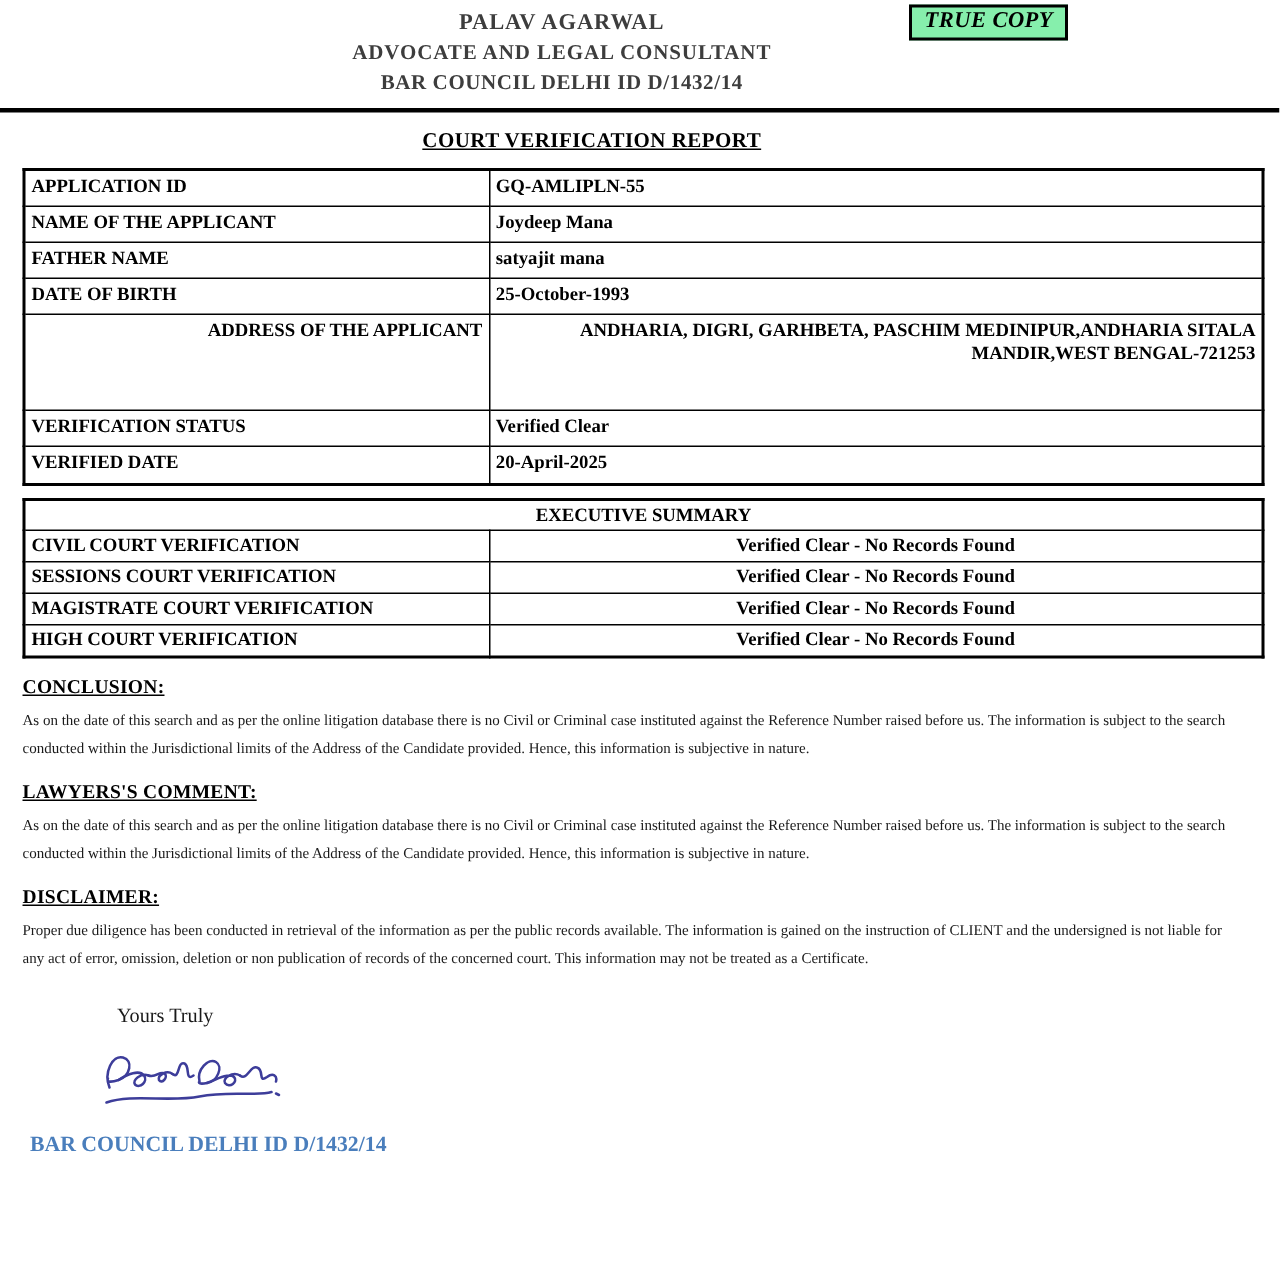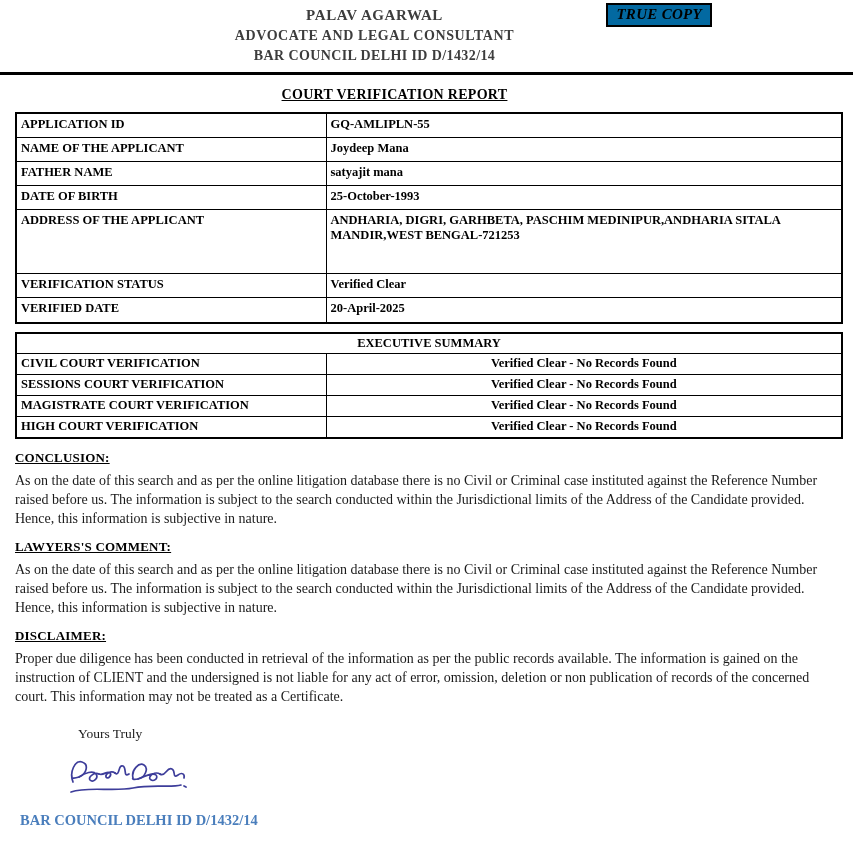"TRUE COPY" .stamp { background: #0369a1 -> #86efac }
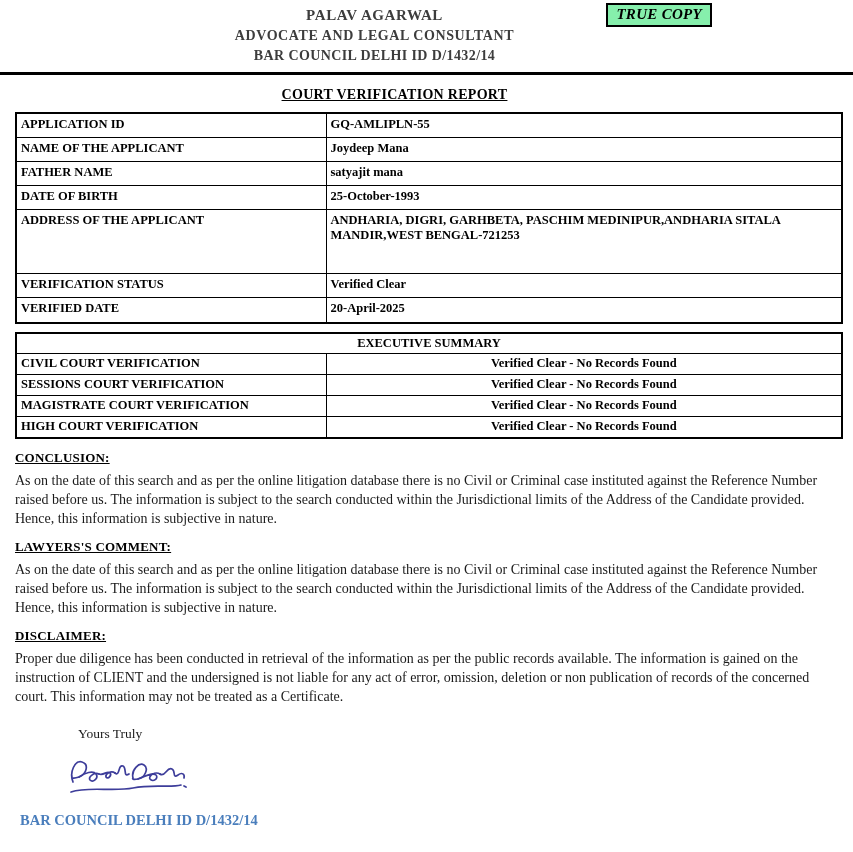"ADDRESS OF THE APPLICANT" .row-address td { text-align: none -> right }
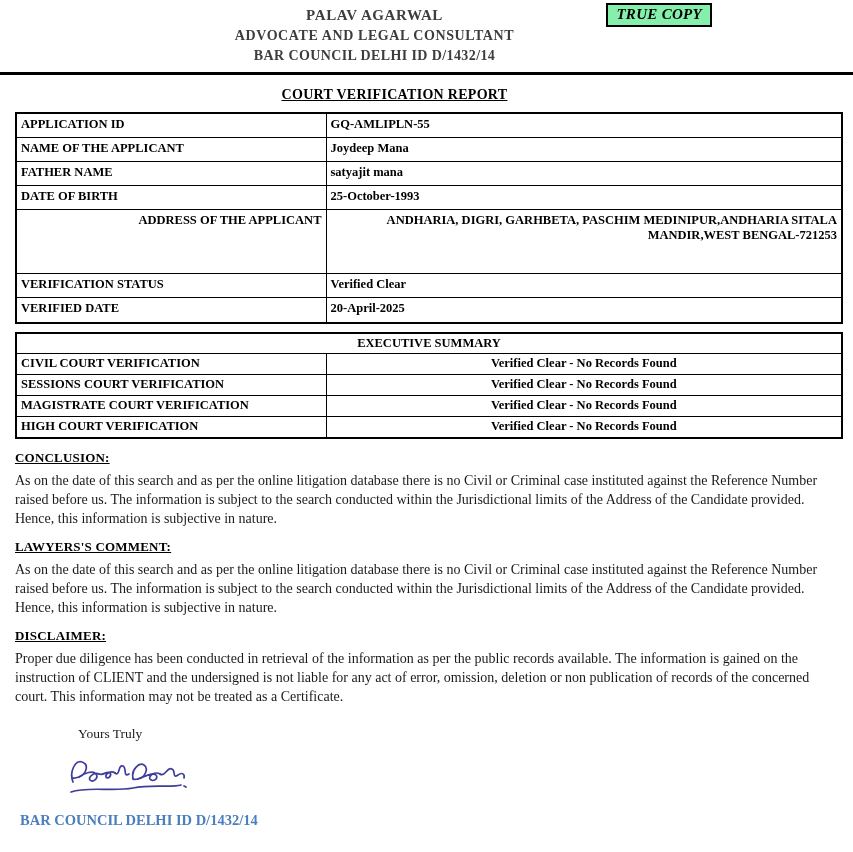"As on the date of" .section-body { font-size: 14px -> 10px }
